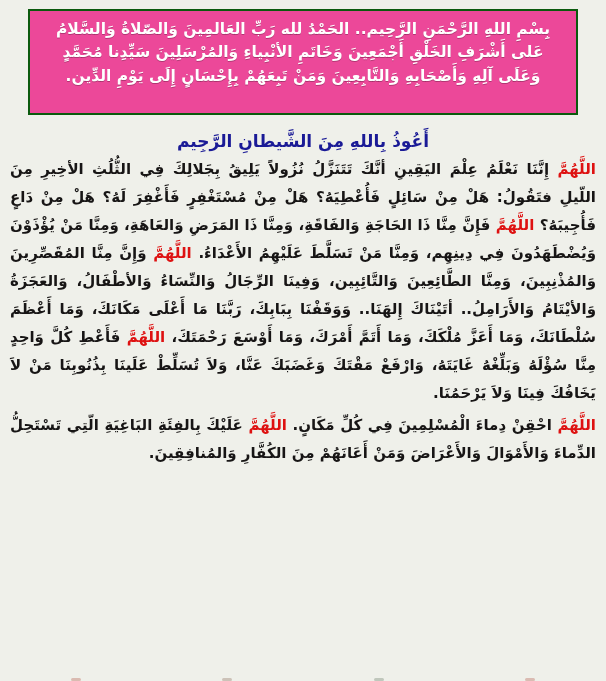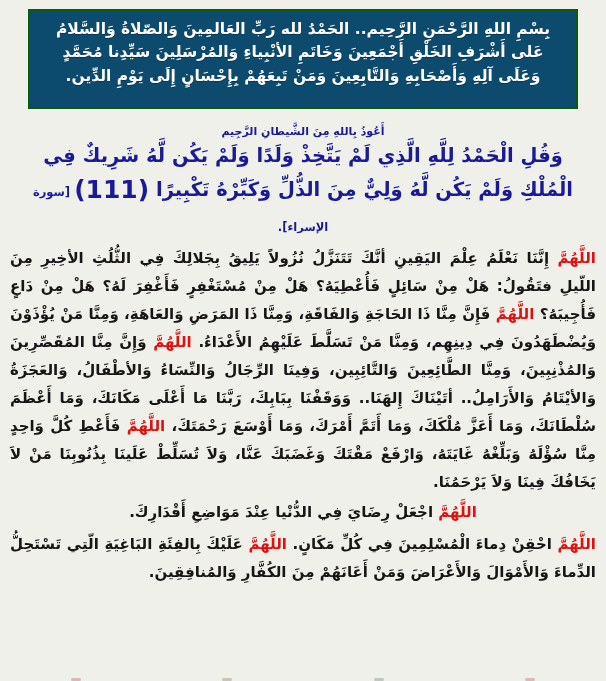"بِسْمِ اللهِ الرَّحْمَنِ الرَّحِيم.." .band { background: #0c4a6e -> #ec4899; padding: 7px 12px 19px 12px -> 7px 12px 25px 12px }
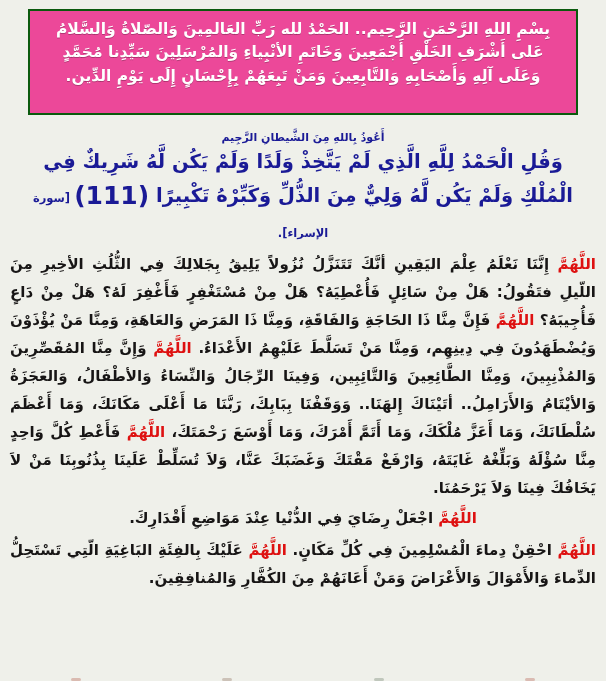"أَعُوذُ بِاللهِ مِنَ الشَّيطانِ" .taawwudh { font-size: 11px -> 17px }
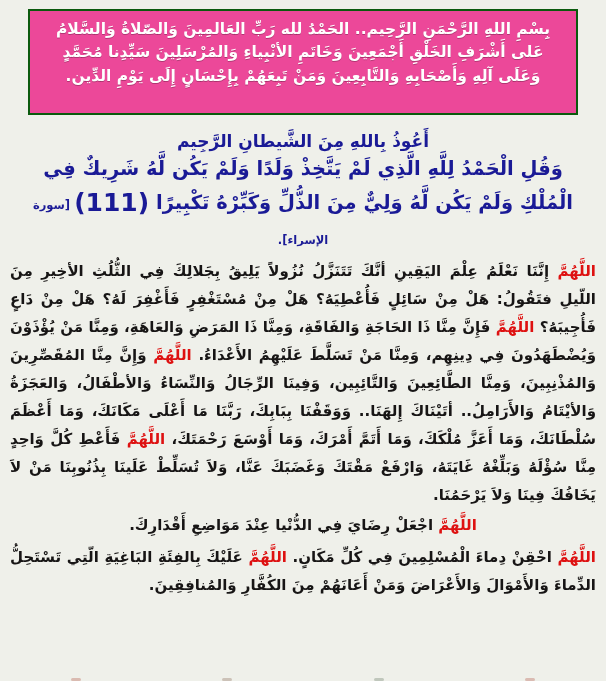"وَقُلِ الْحَمْدُ لِلَّهِ الَّذِي لَمْ" div.verse { html: <div> <span>وَقُلِ الْحَمْدُ لِلَّهِ الَّذِي لَمْ يَتَّخِذْ وَلَدًا وَلَمْ يَكُن لَّهُ شَرِيكٌ فِي الْمُلْكِ وَلَمْ يَكُن لَّهُ وَلِيٌّ مِنَ الذُّلِّ وَكَبِّرْهُ تَكْبِيرًا </span><span>(111)</span><span> [سورة الإسراء].</span> </div> -> none }
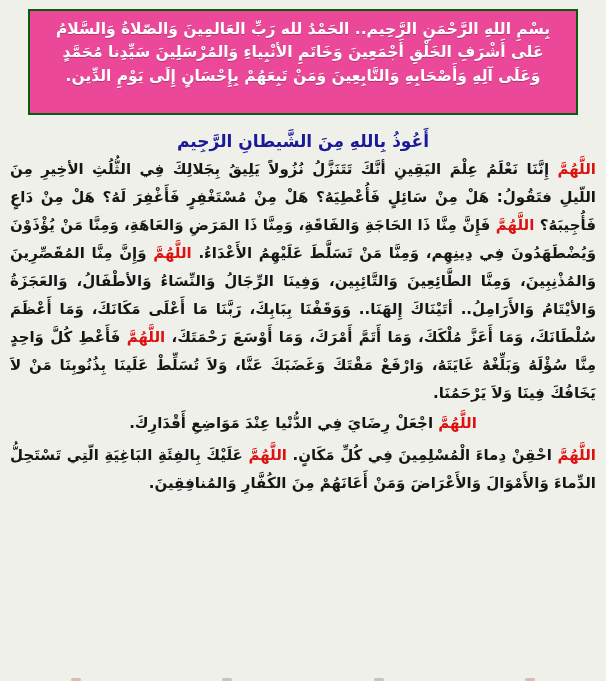"اللَّهُمَّ اجْعَلْ رِضَايَ فِي الدُّنْيا" p.dua { html: <p> <span>اللَّهُمَّ</span><span> اجْعَلْ رِضَايَ فِي الدُّنْيا عِنْدَ مَوَاضِعِ أَقْدَارِكَ.</span> </p> -> none }
